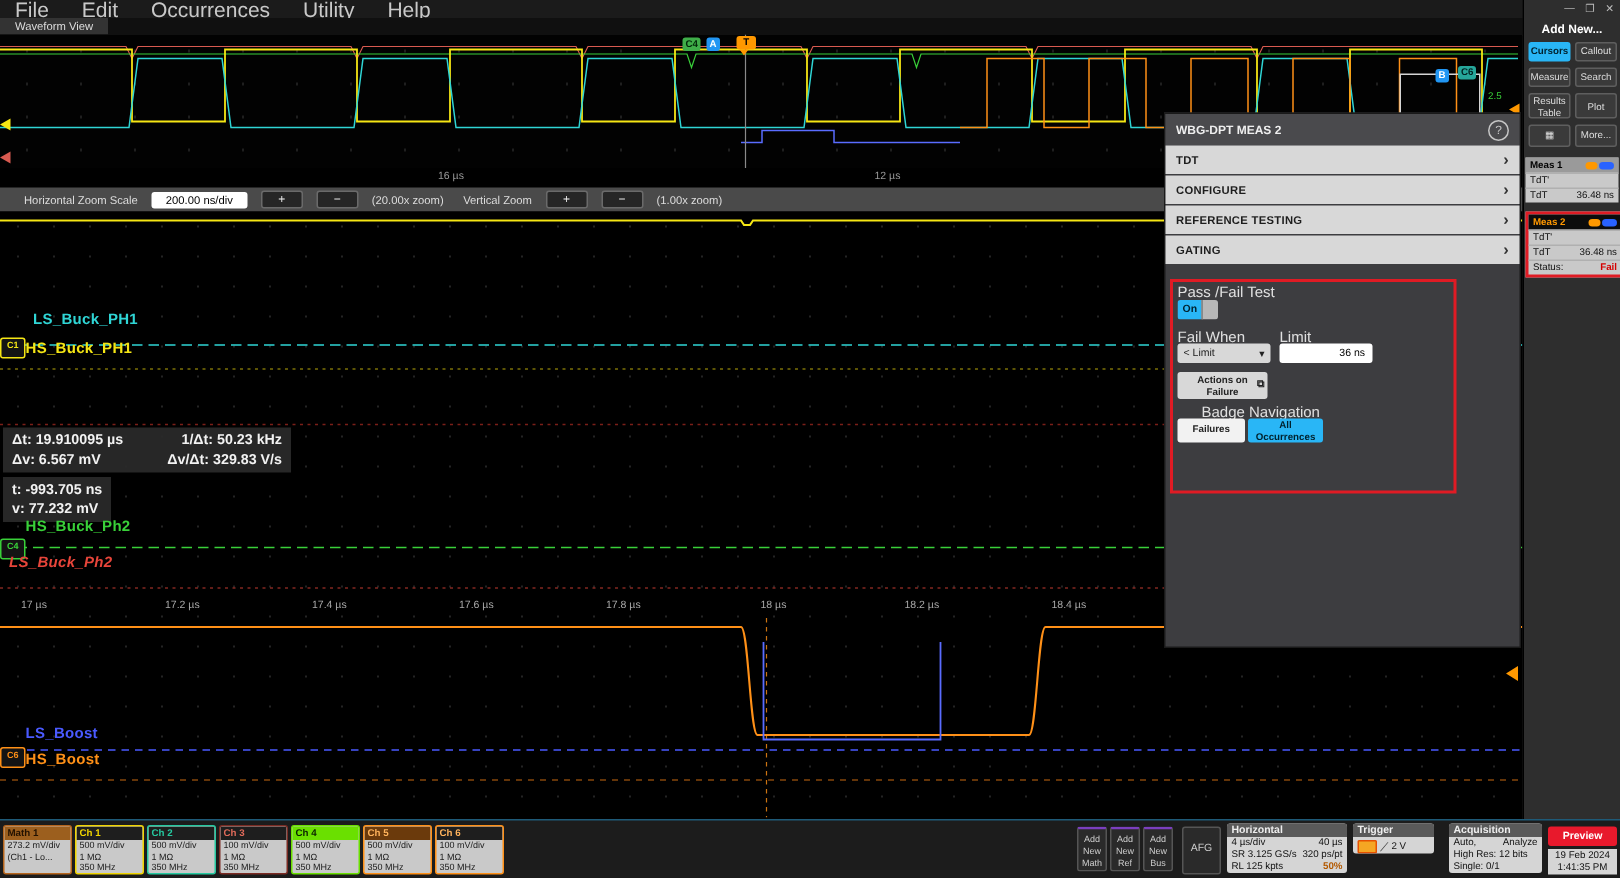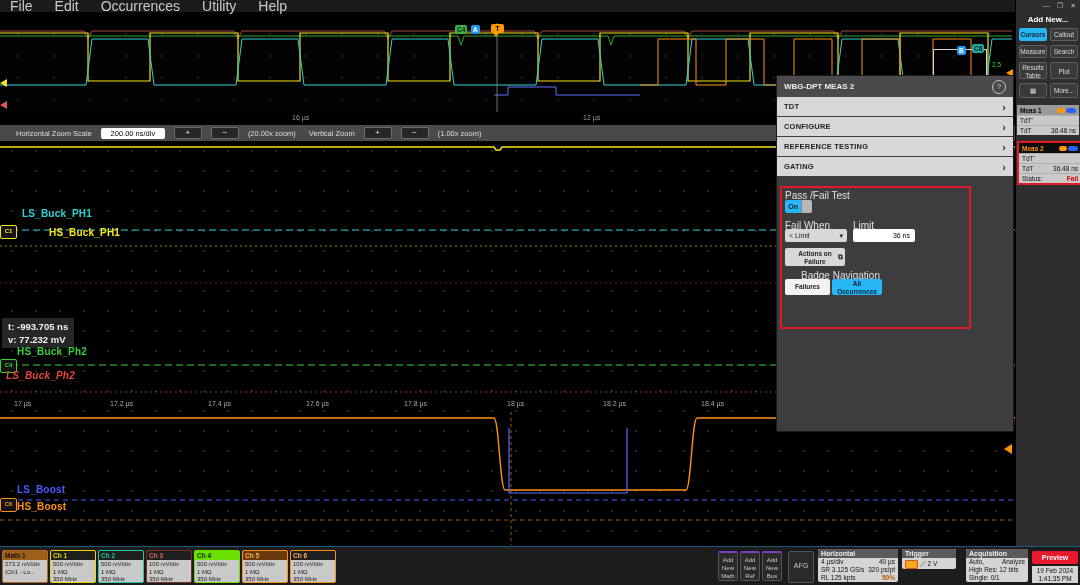"Waveform View" div.tabbar { html: none -> <div> <div>Waveform View</div> </div> }
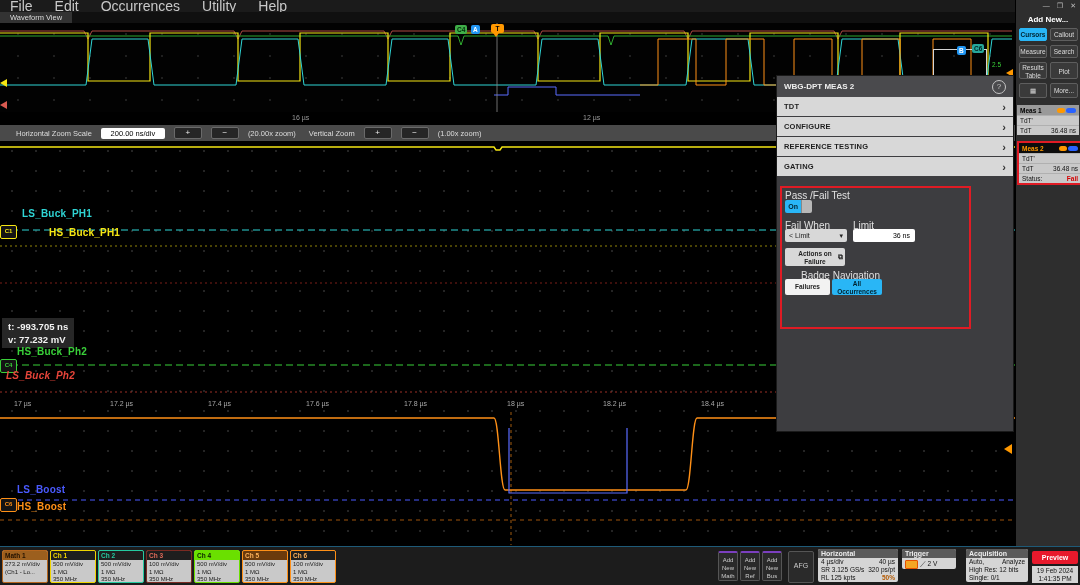"HS_Buck_PH1" span.wlabel { padding-left: 32px -> none }
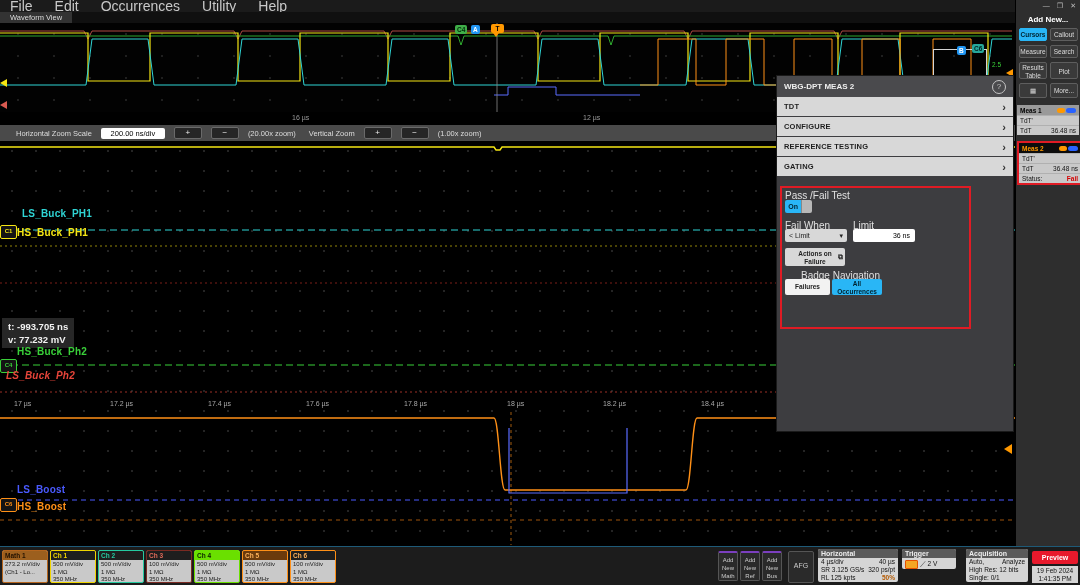"Δt: 19.910095 µs" div.readout { html: none -> <div> <div> <span>Δt: 19.910095 µs</span> <span>1/Δt: 50.23 kHz</span> </div> <div> <span>Δv: 6.567 mV</span> <span>Δv/Δt: 329.83 V/s</span> </div> </div> }
